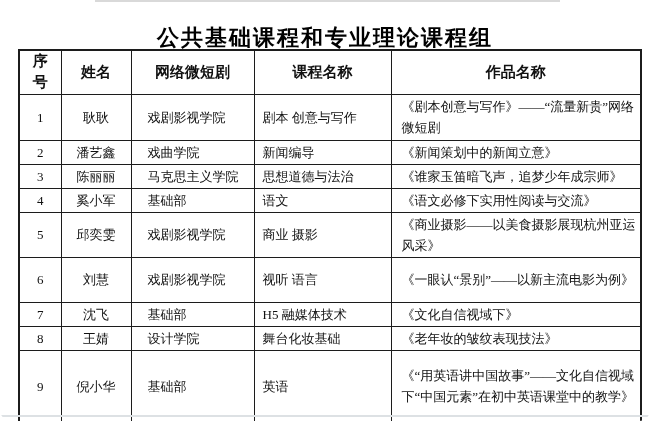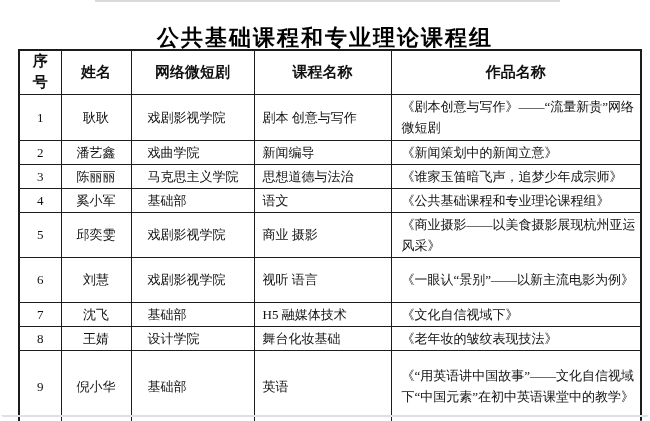"《公共基础课程和专业理论课程组》" td.c4 { text: 公共基础课程和专业理论课程组 -> 语文必修下实用性阅读与交流 }
